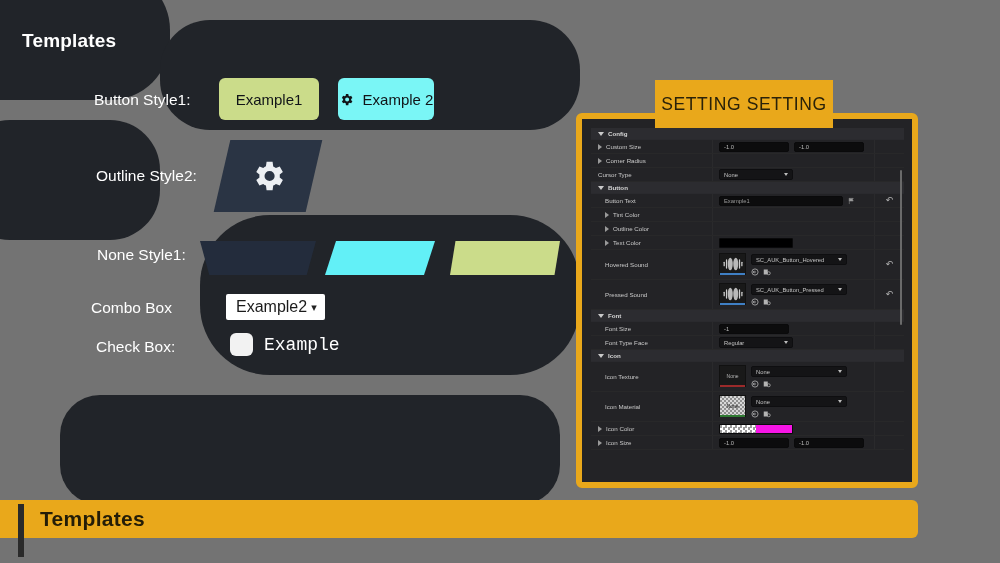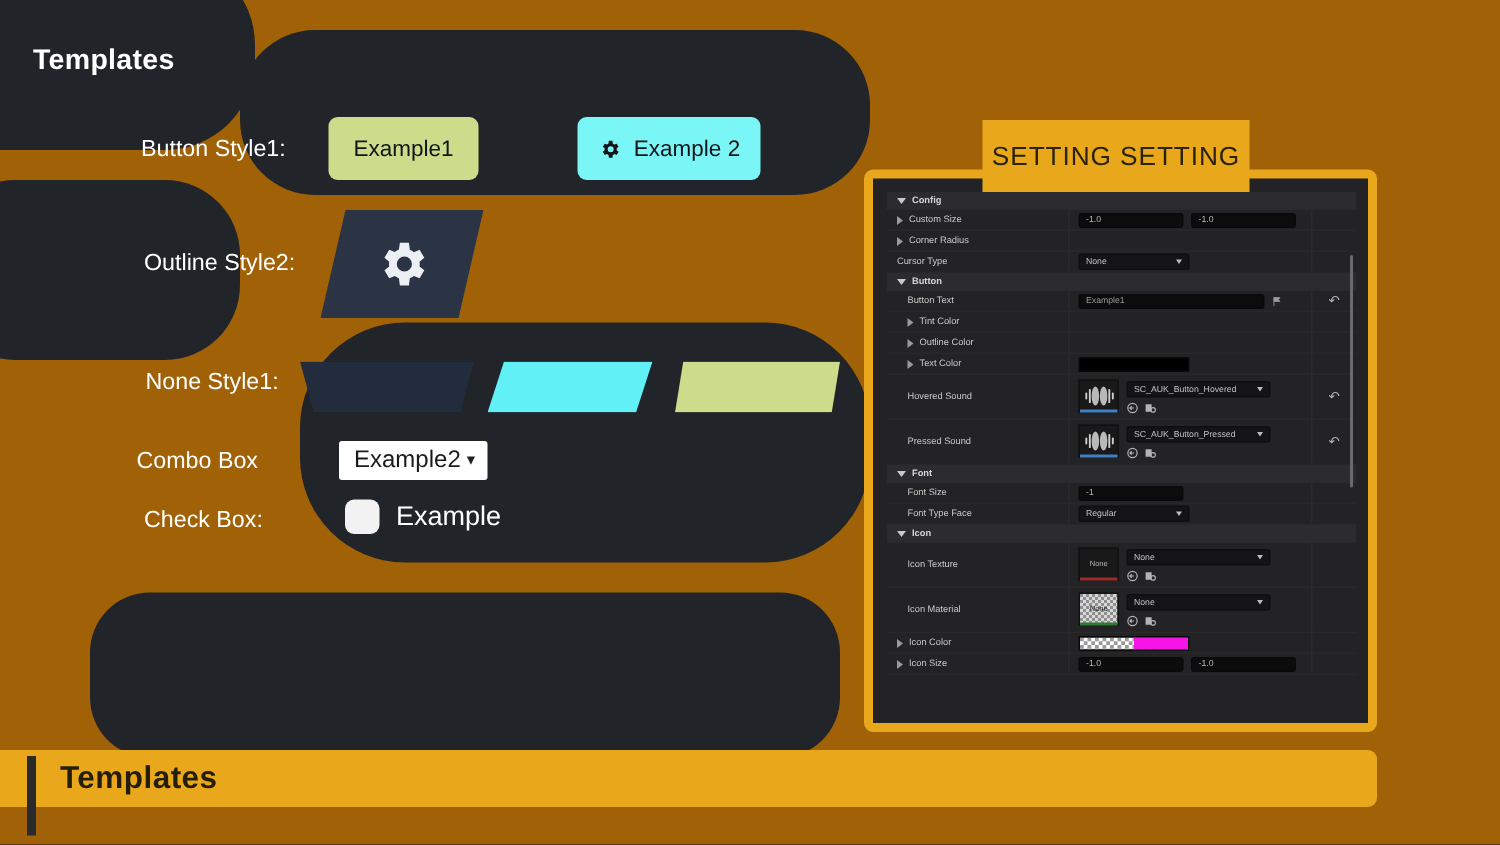"Templates" #root { background: #a16207 -> #737373 }
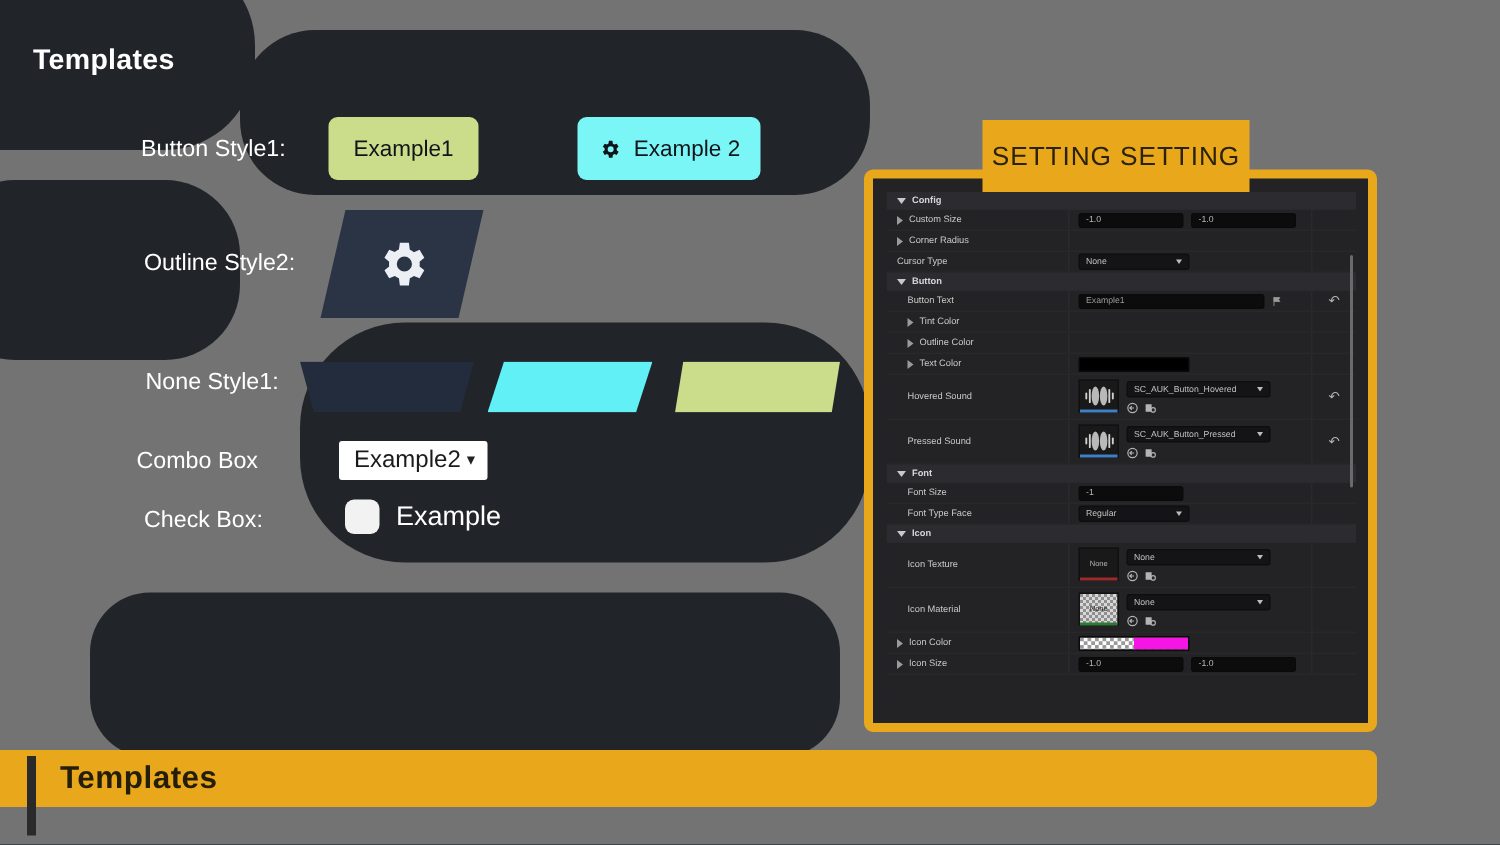"Example 2" .btn1.cyan { margin-left: 47px -> none; width: 122px -> 96px }
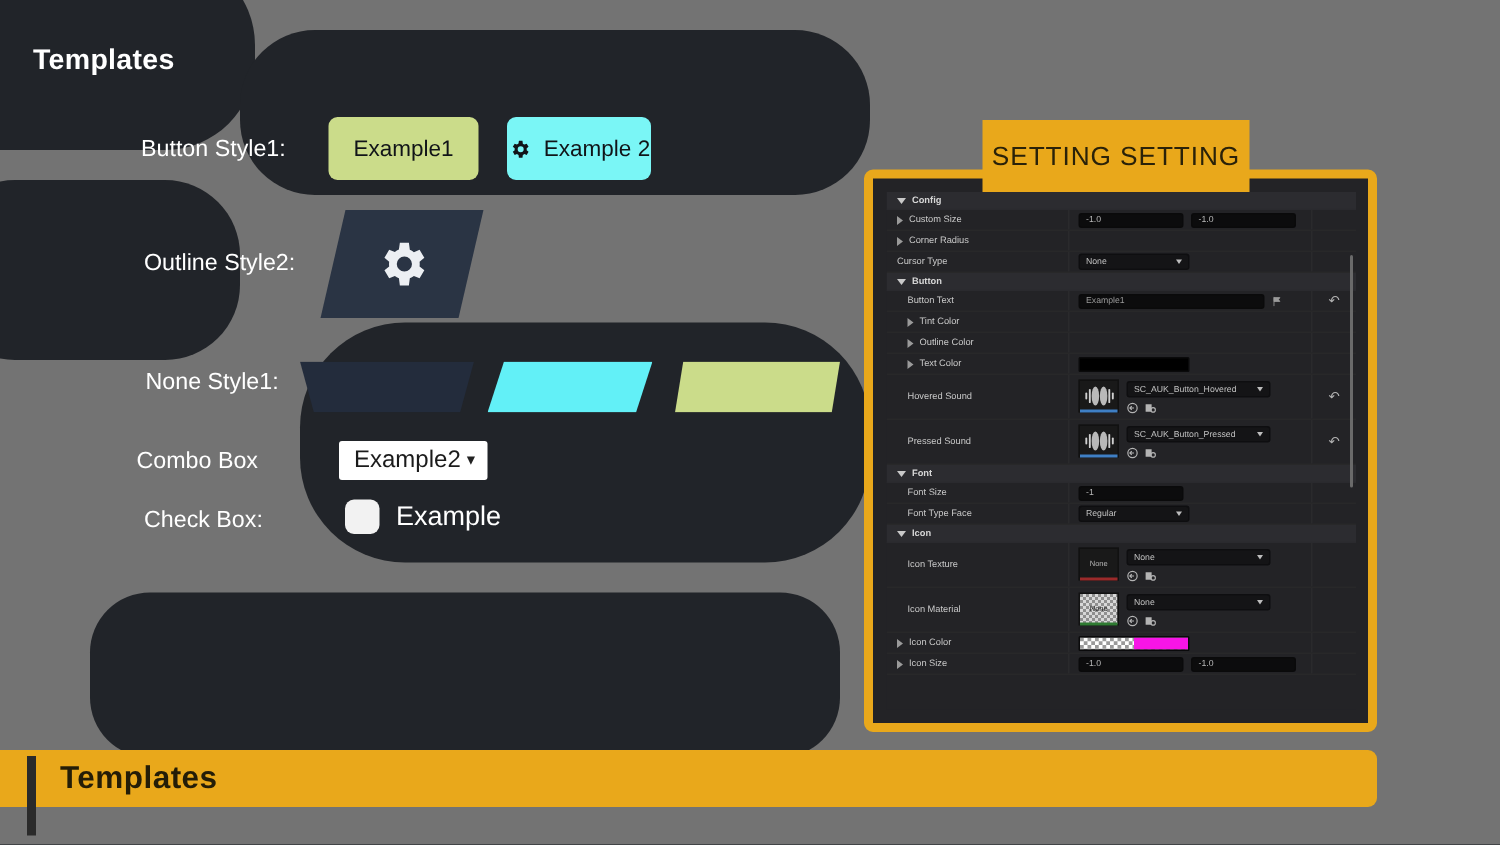"Example" .chkwrap { font-family: none -> Liberation Mono, monospace }
